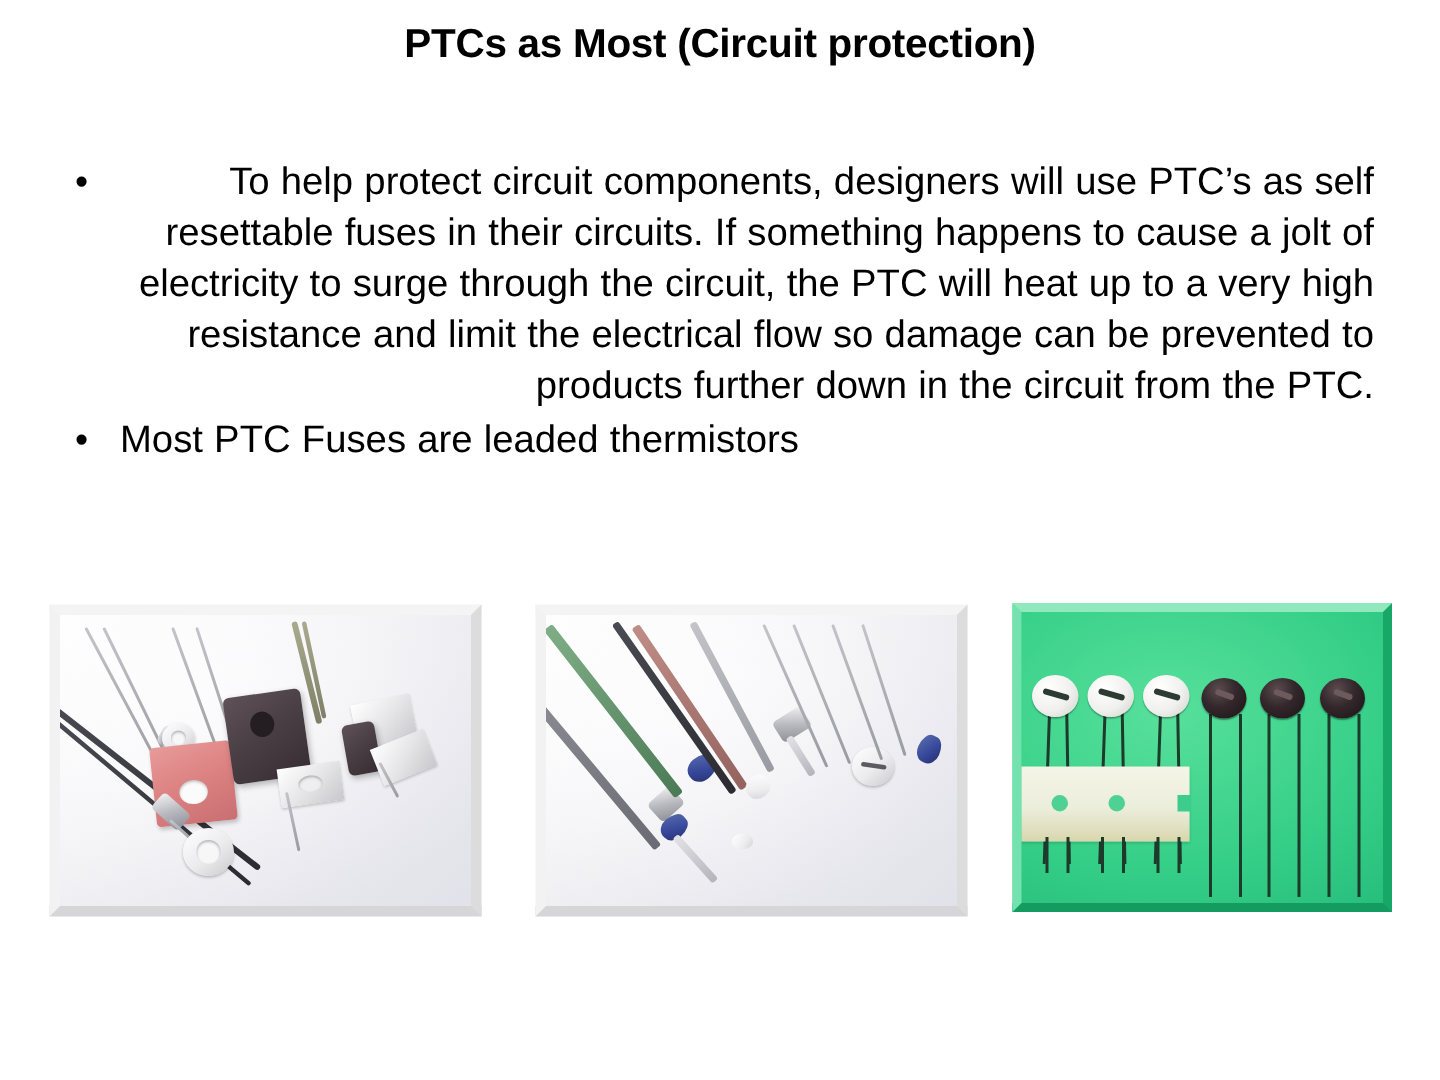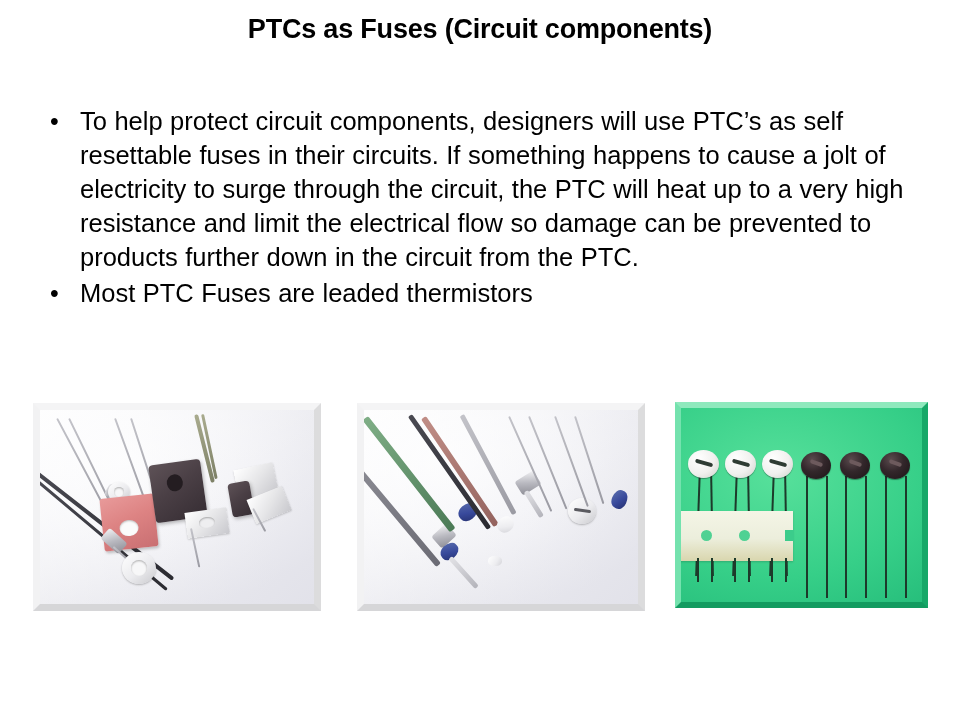"PTCs as Fuses (Circuit components)" div.slide-title { text: Fuses (Circuit components -> Most (Circuit protection }
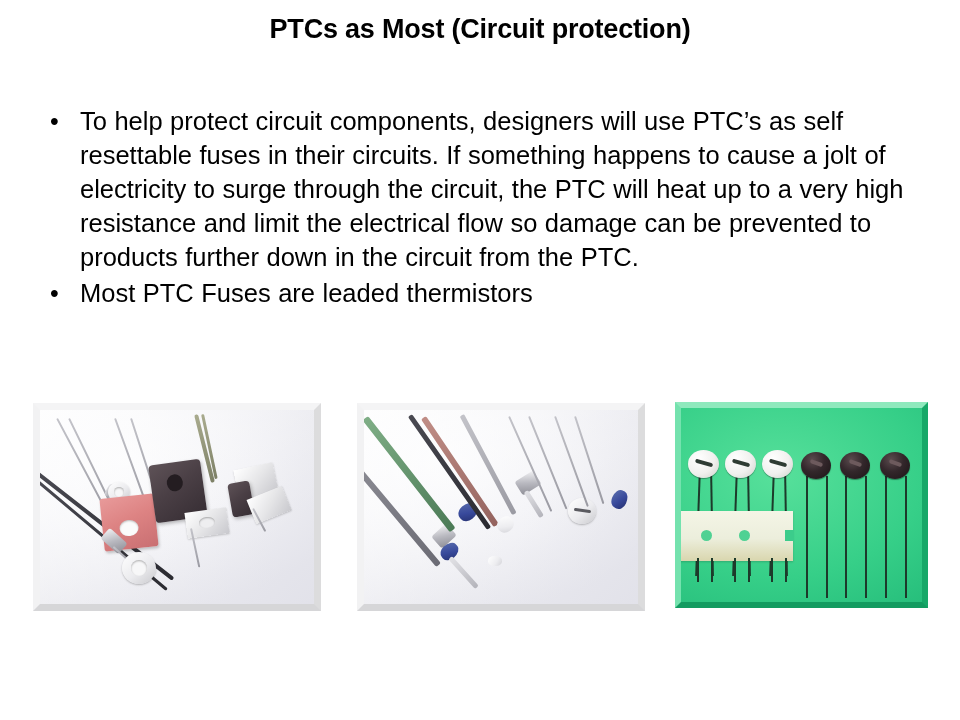"To help protect circuit components," .bullet-1 .bullet-text { text-align: none -> right }
